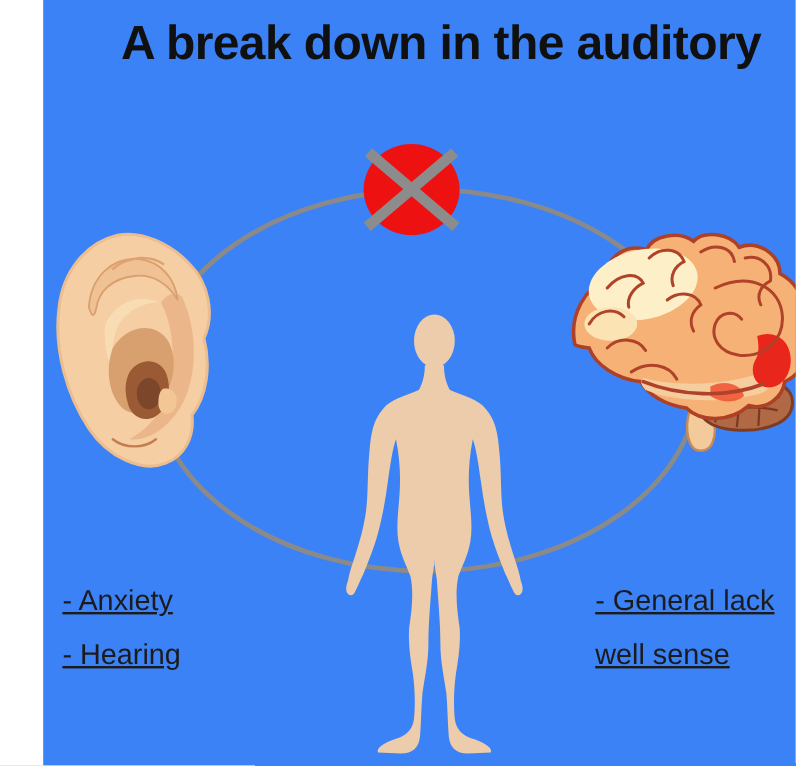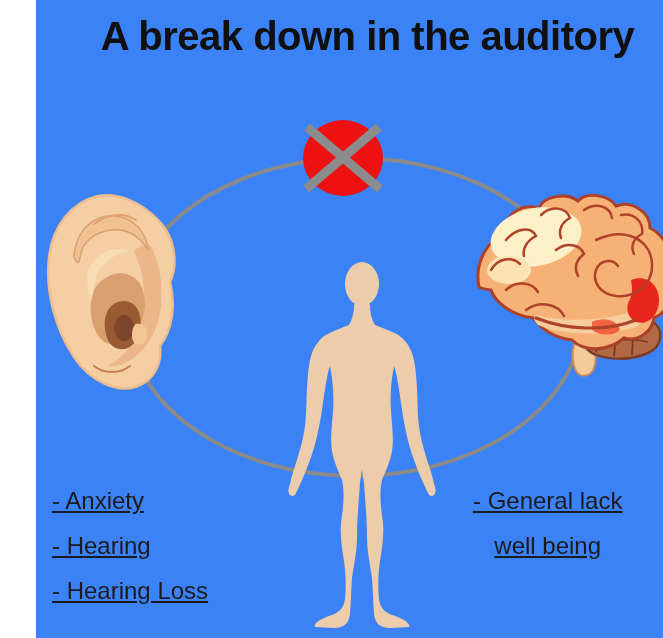"- General lack" #right-text { left: 437px -> 460px; text-align: center -> none }
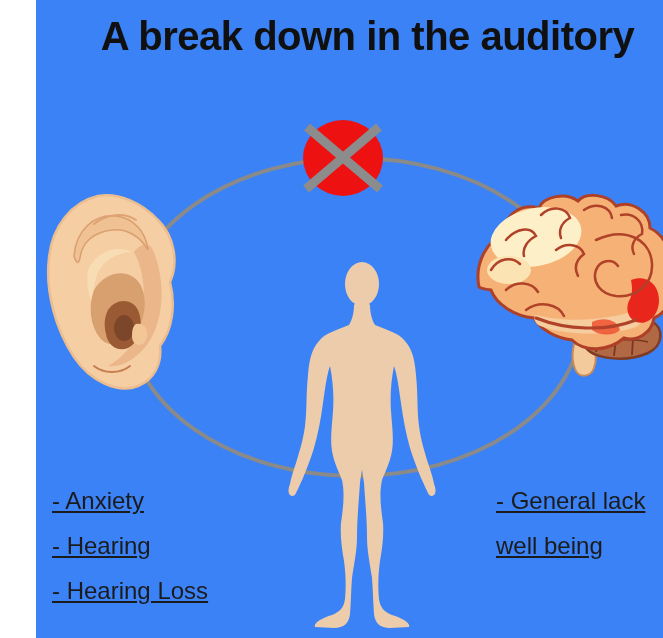"well being" div { text: being -> sense }
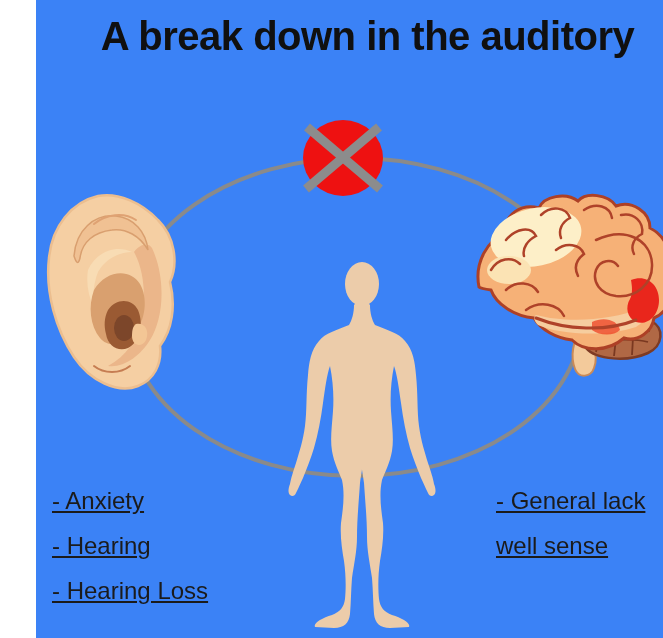"- Hearing Loss" div { html: <div>- Hearing Loss</div> -> none }
